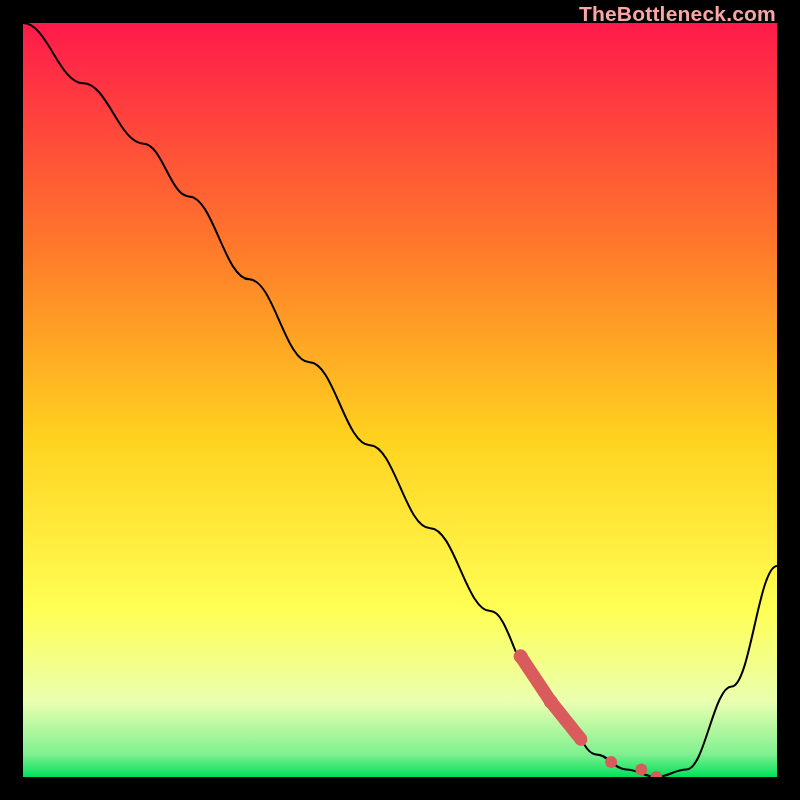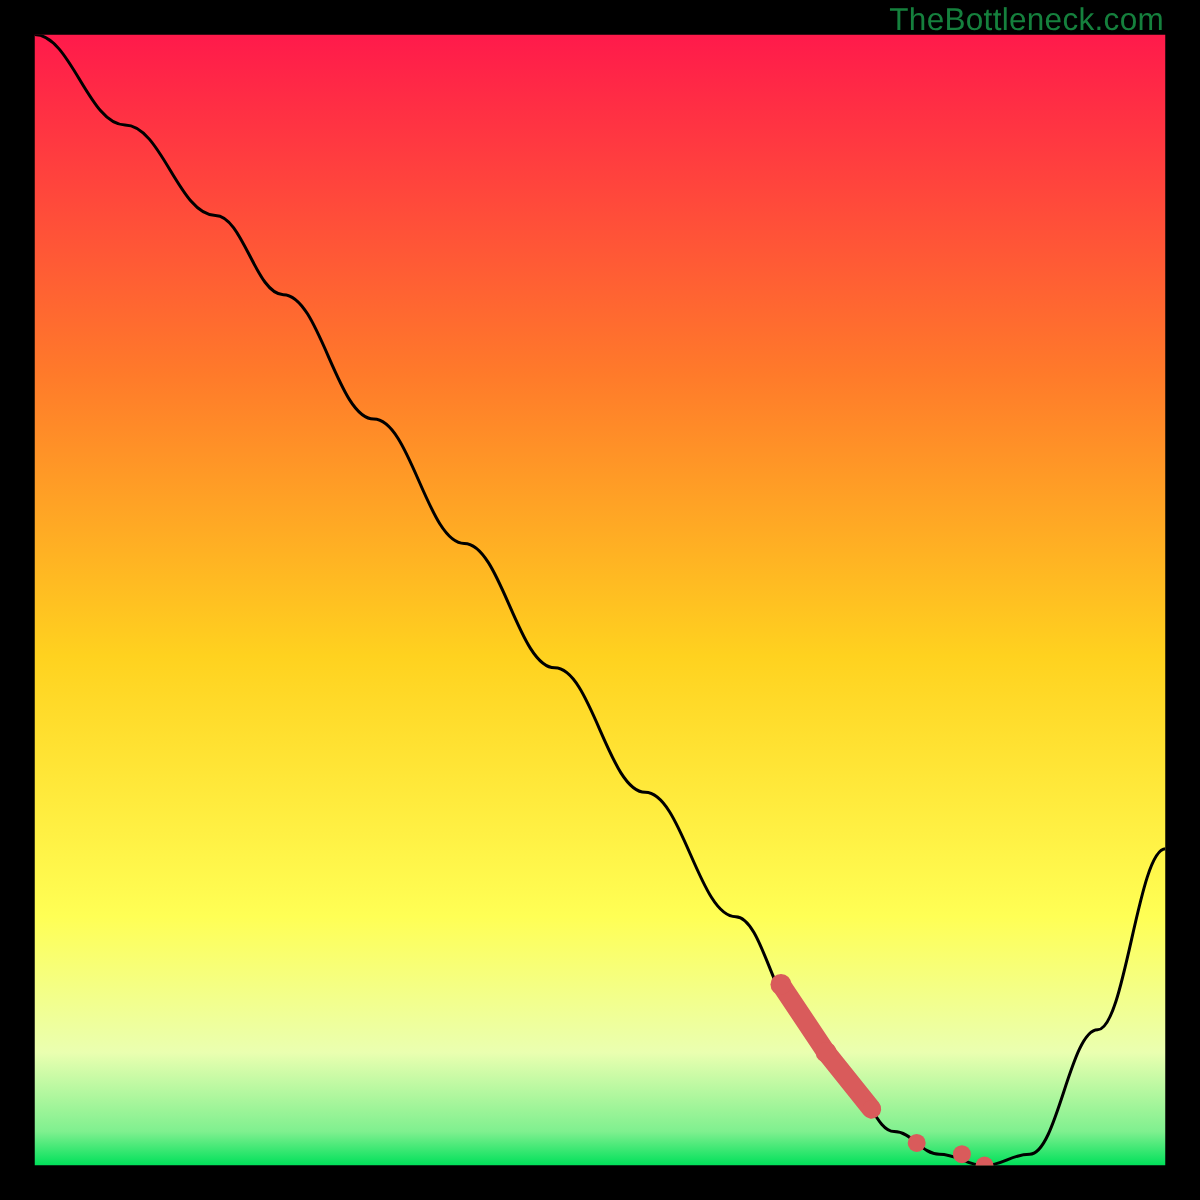"TheBottleneck.com" .watermark { color: #15803d -> #fca5a5; font-weight: 400 -> 700 }
